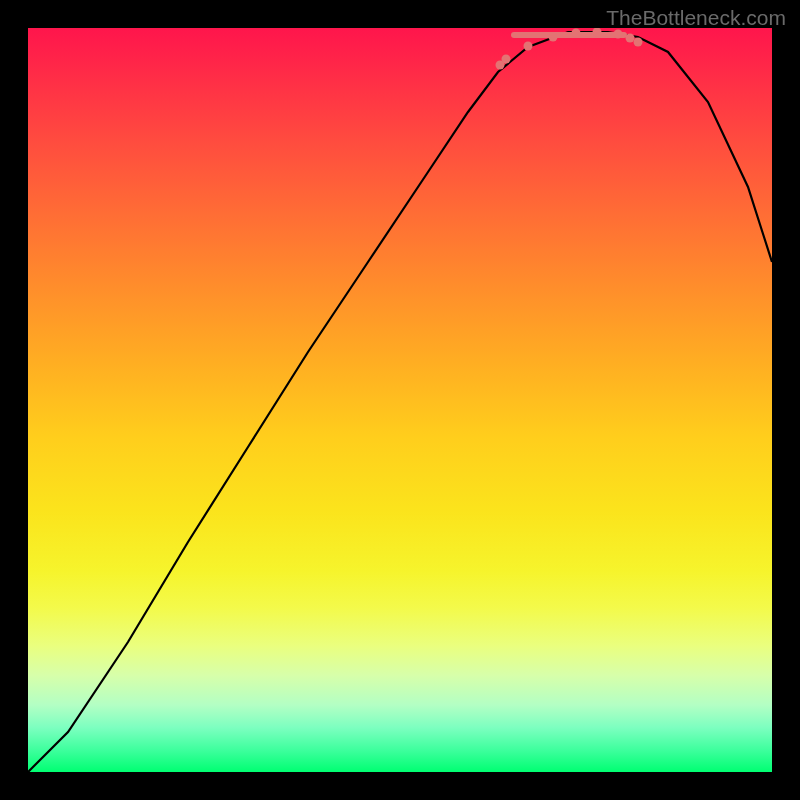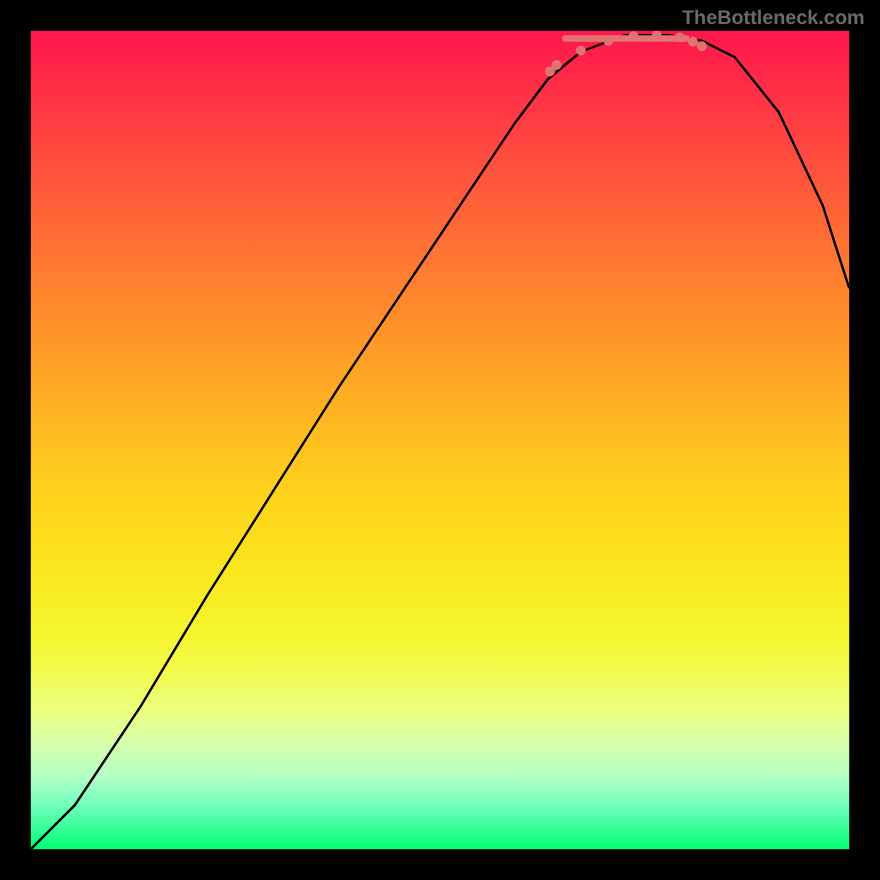"TheBottleneck.com" .watermark { font-size: 18px -> 21px; font-weight: bold -> normal }
